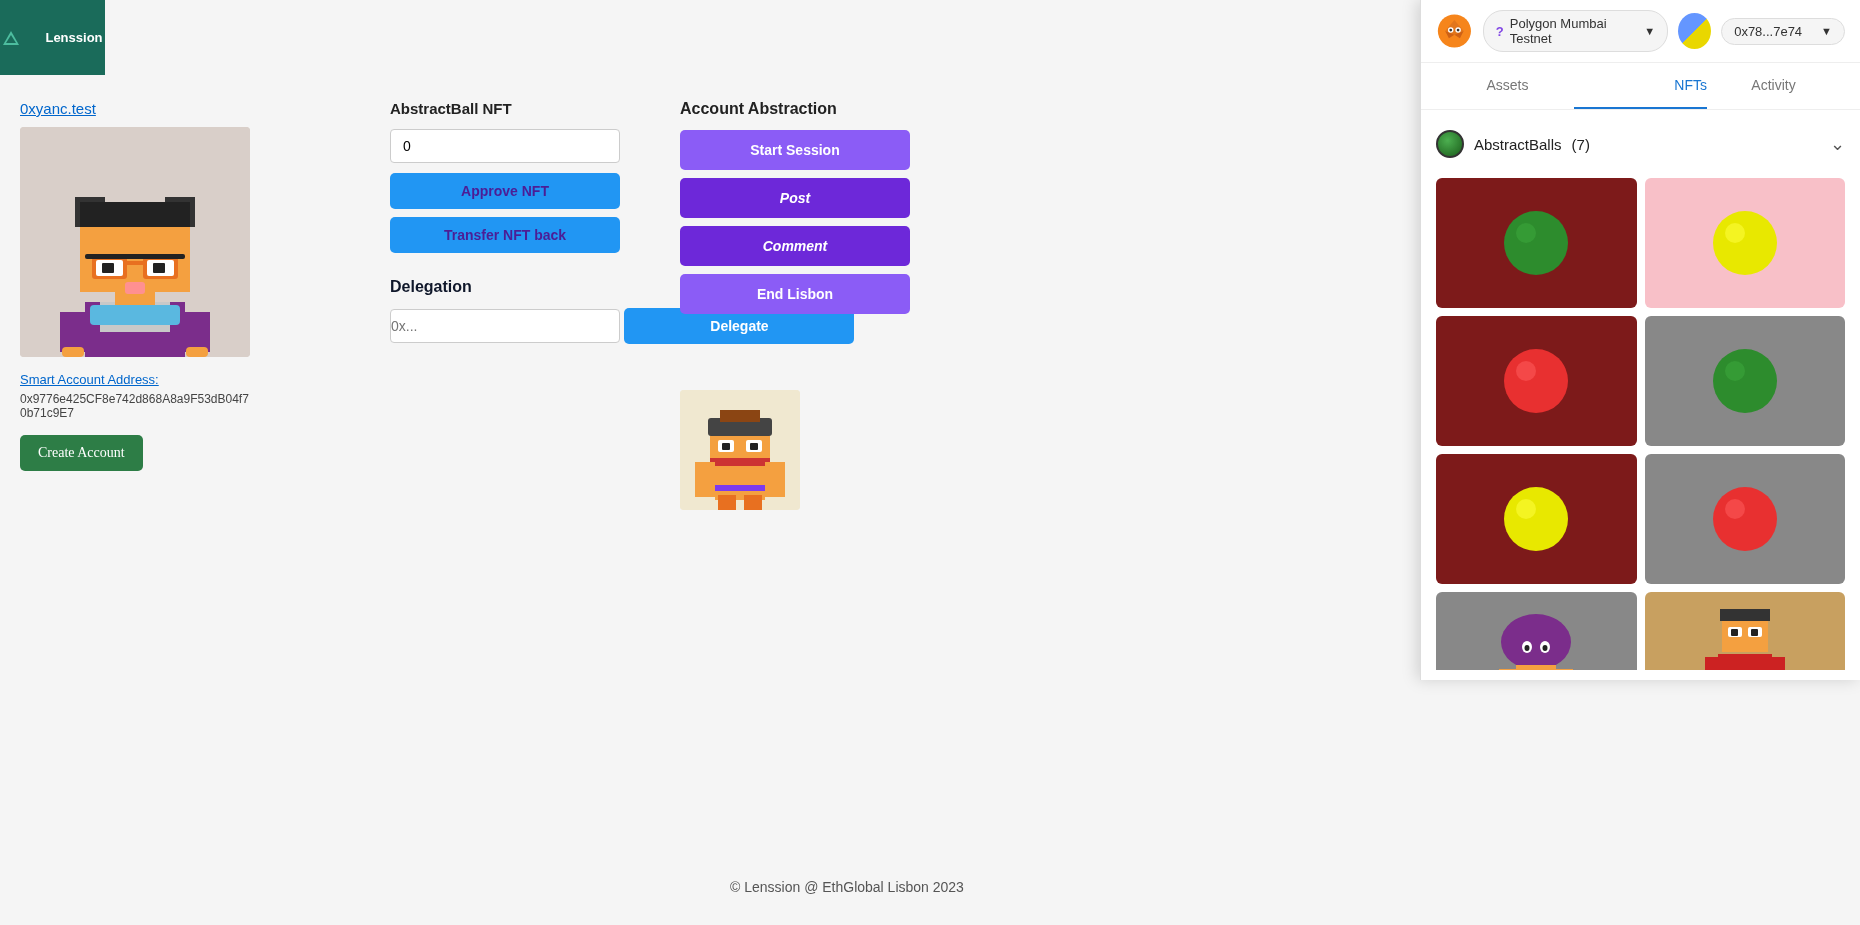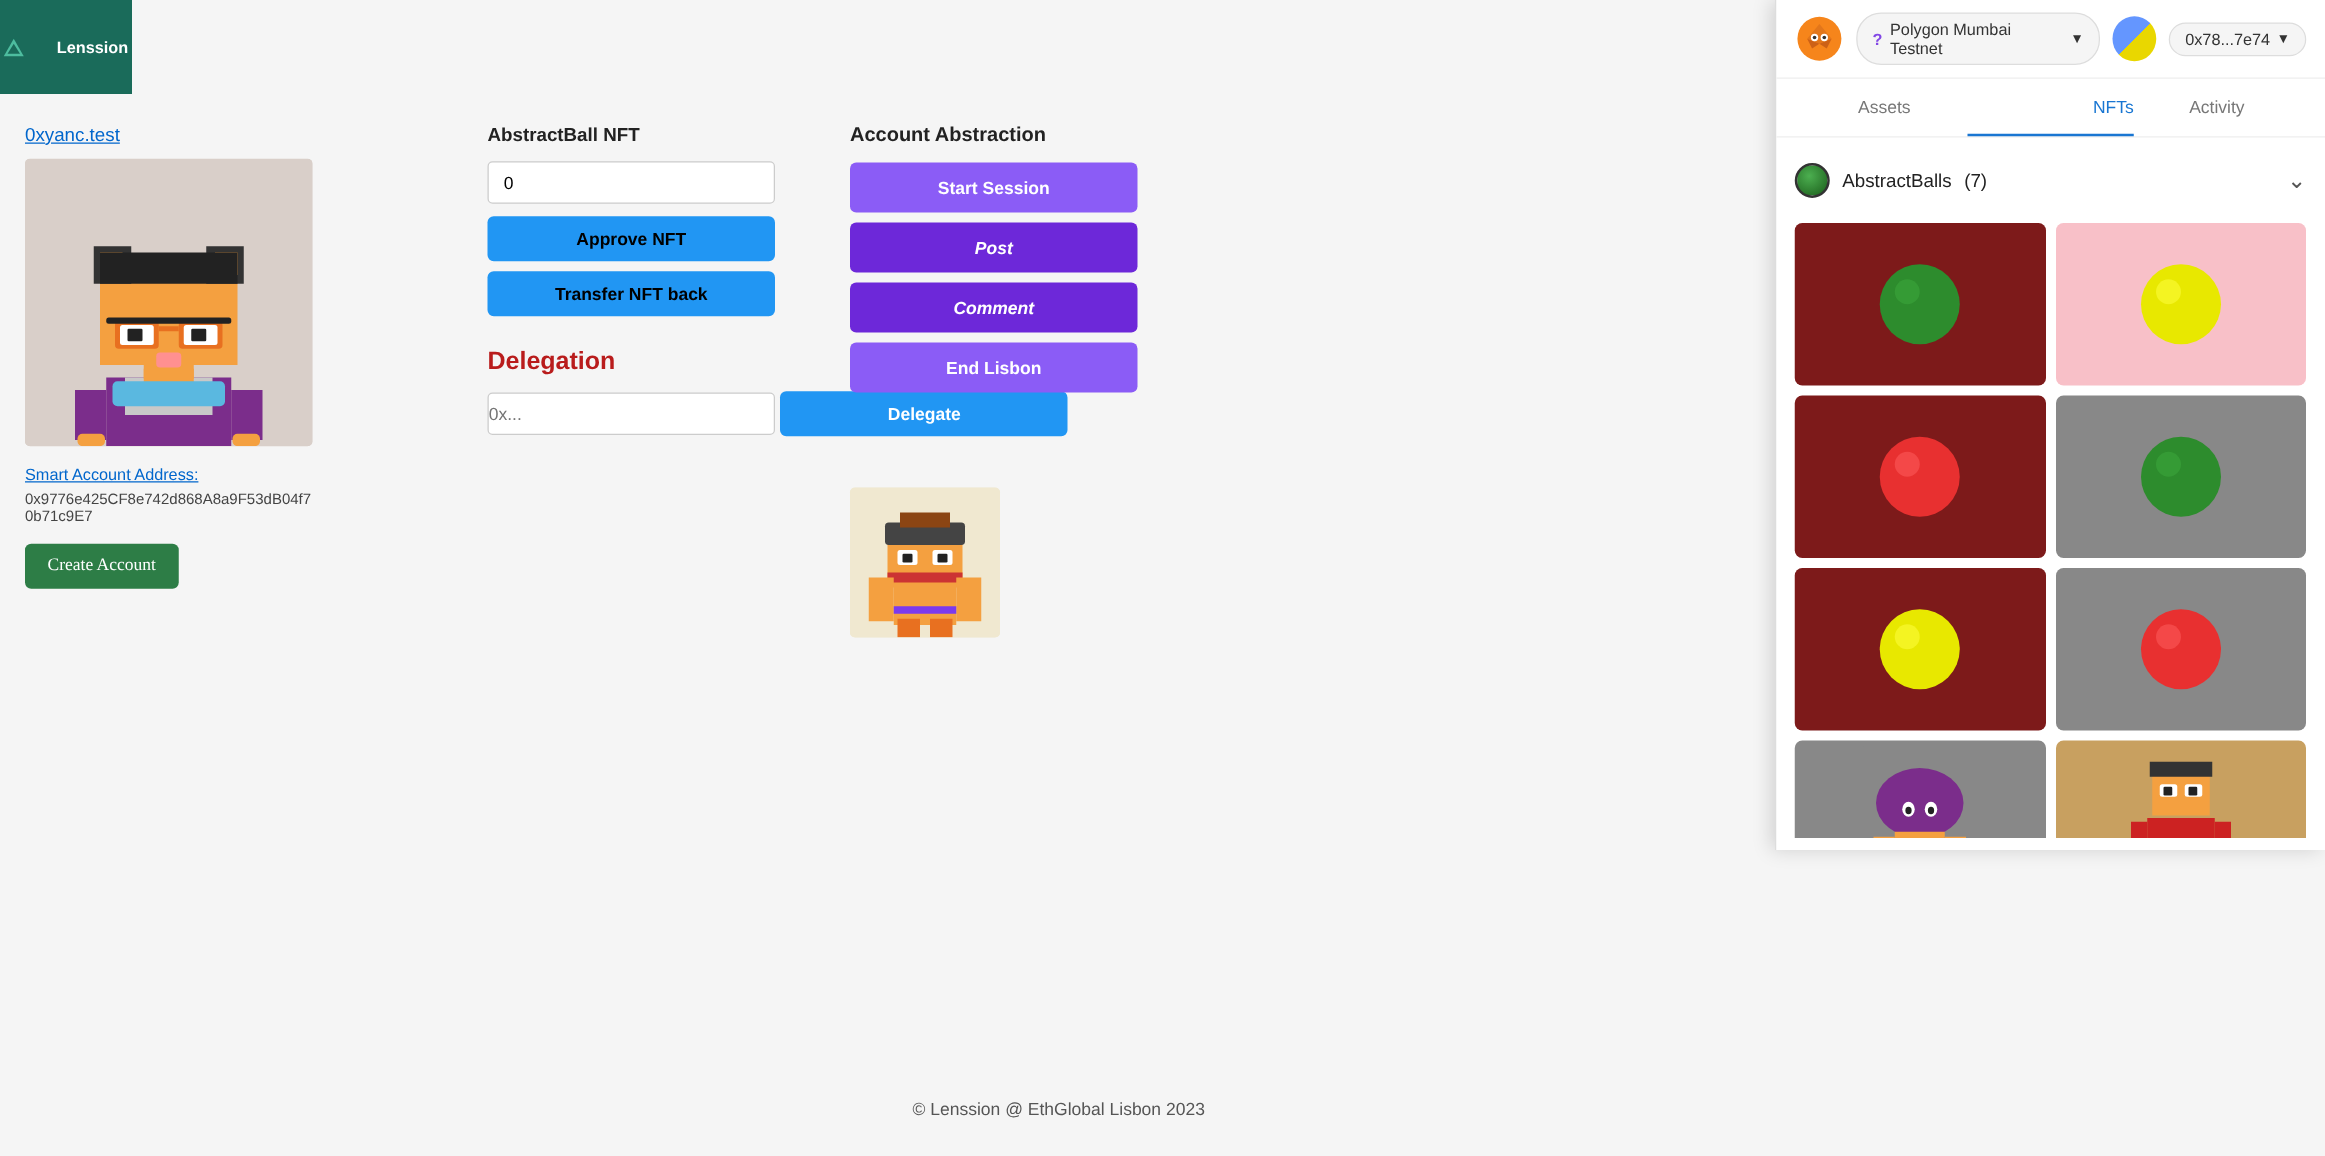"0x78...7e74" #account-address-btn { gap: 5px -> 19px }
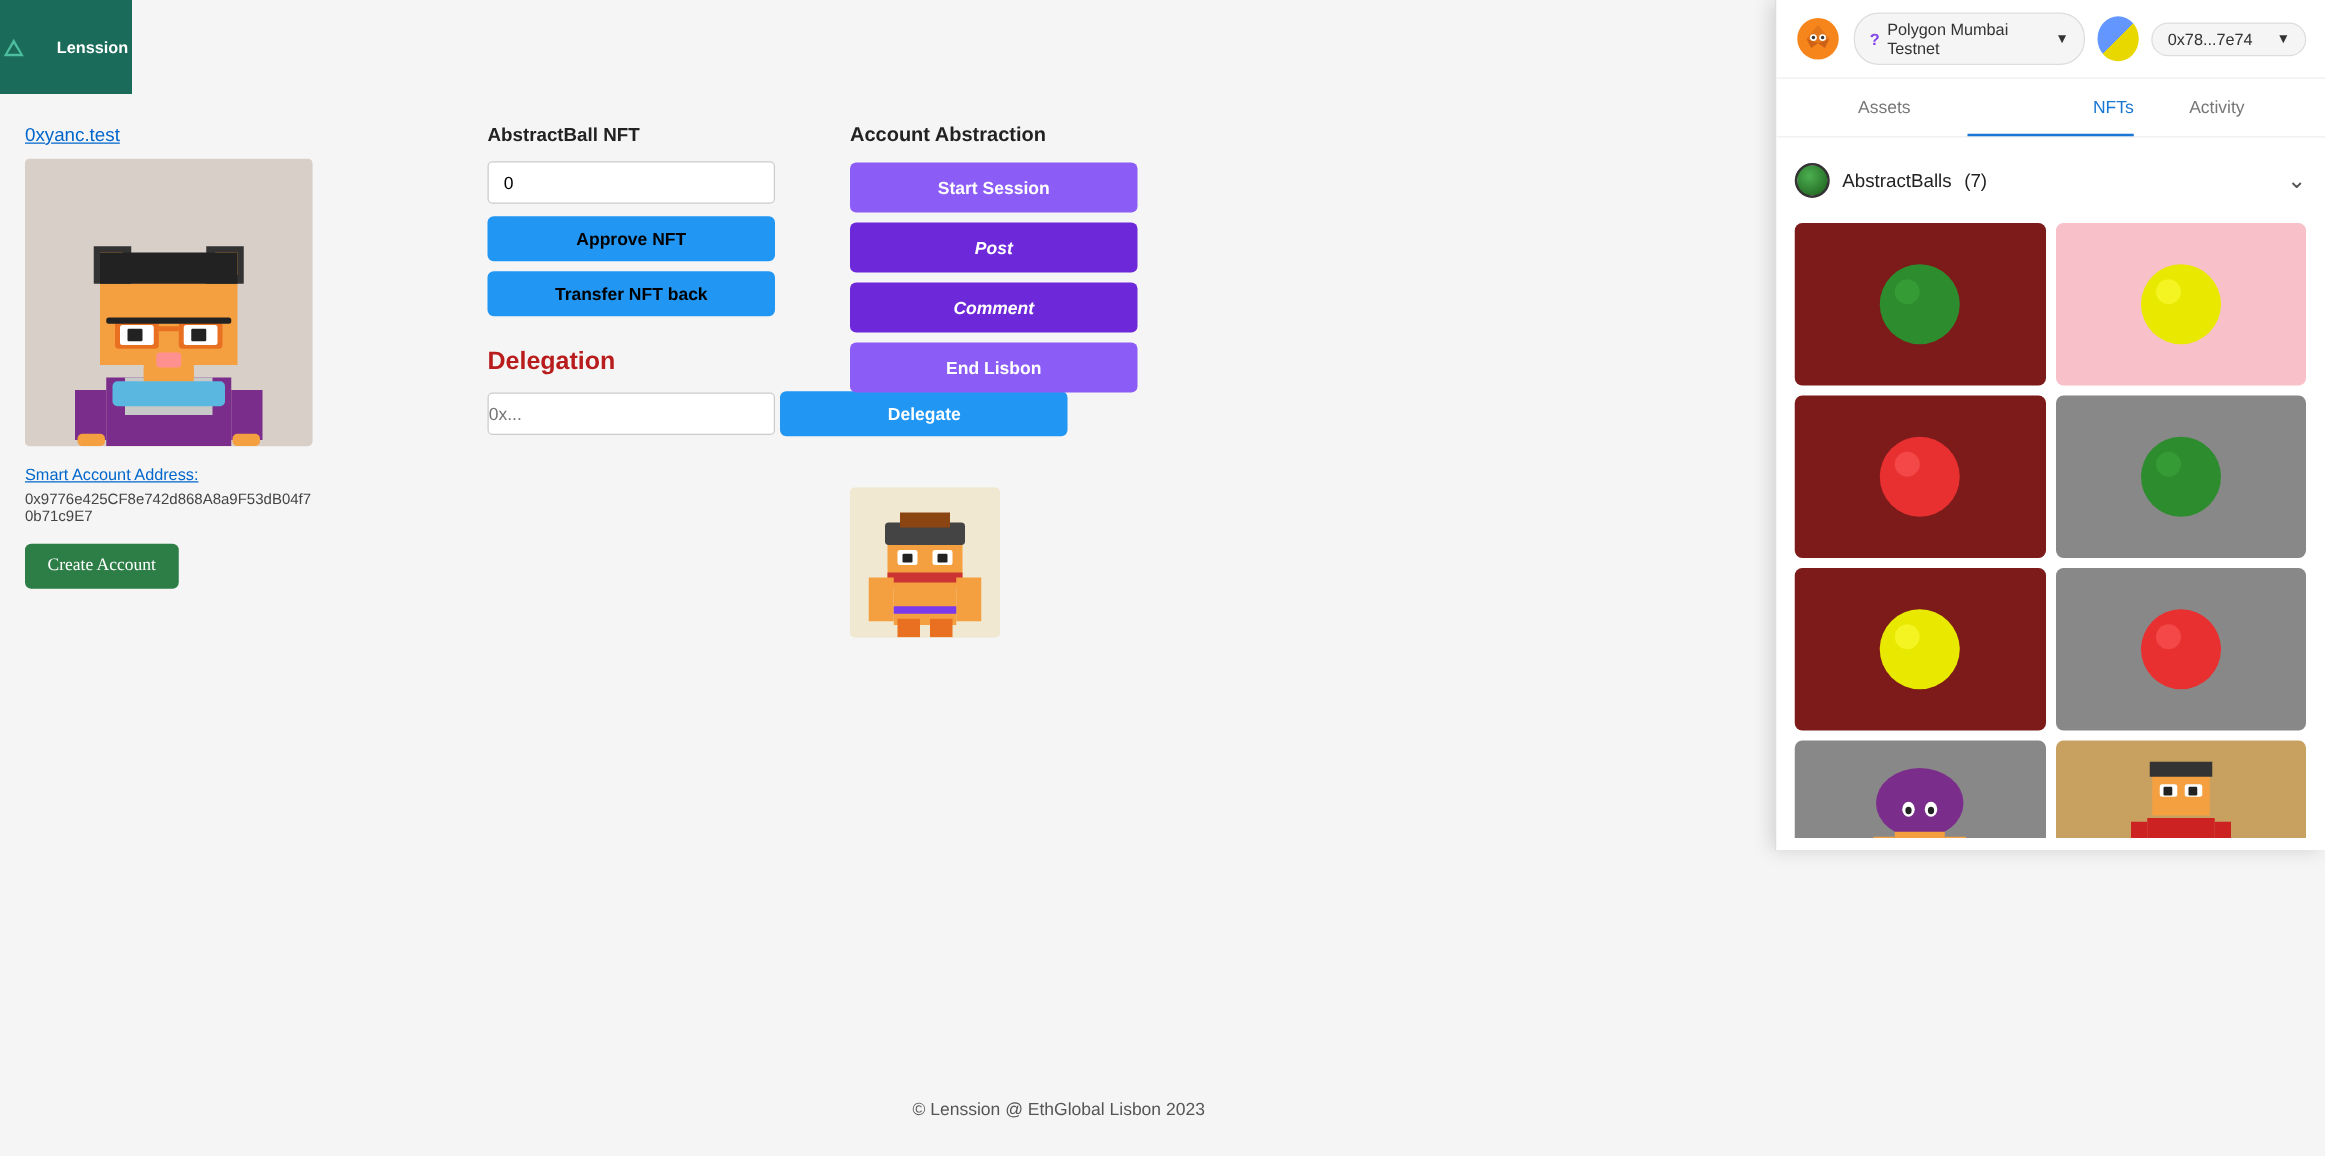"Approve NFT" .nft-btn { color: #000000 -> #4c1d95 }
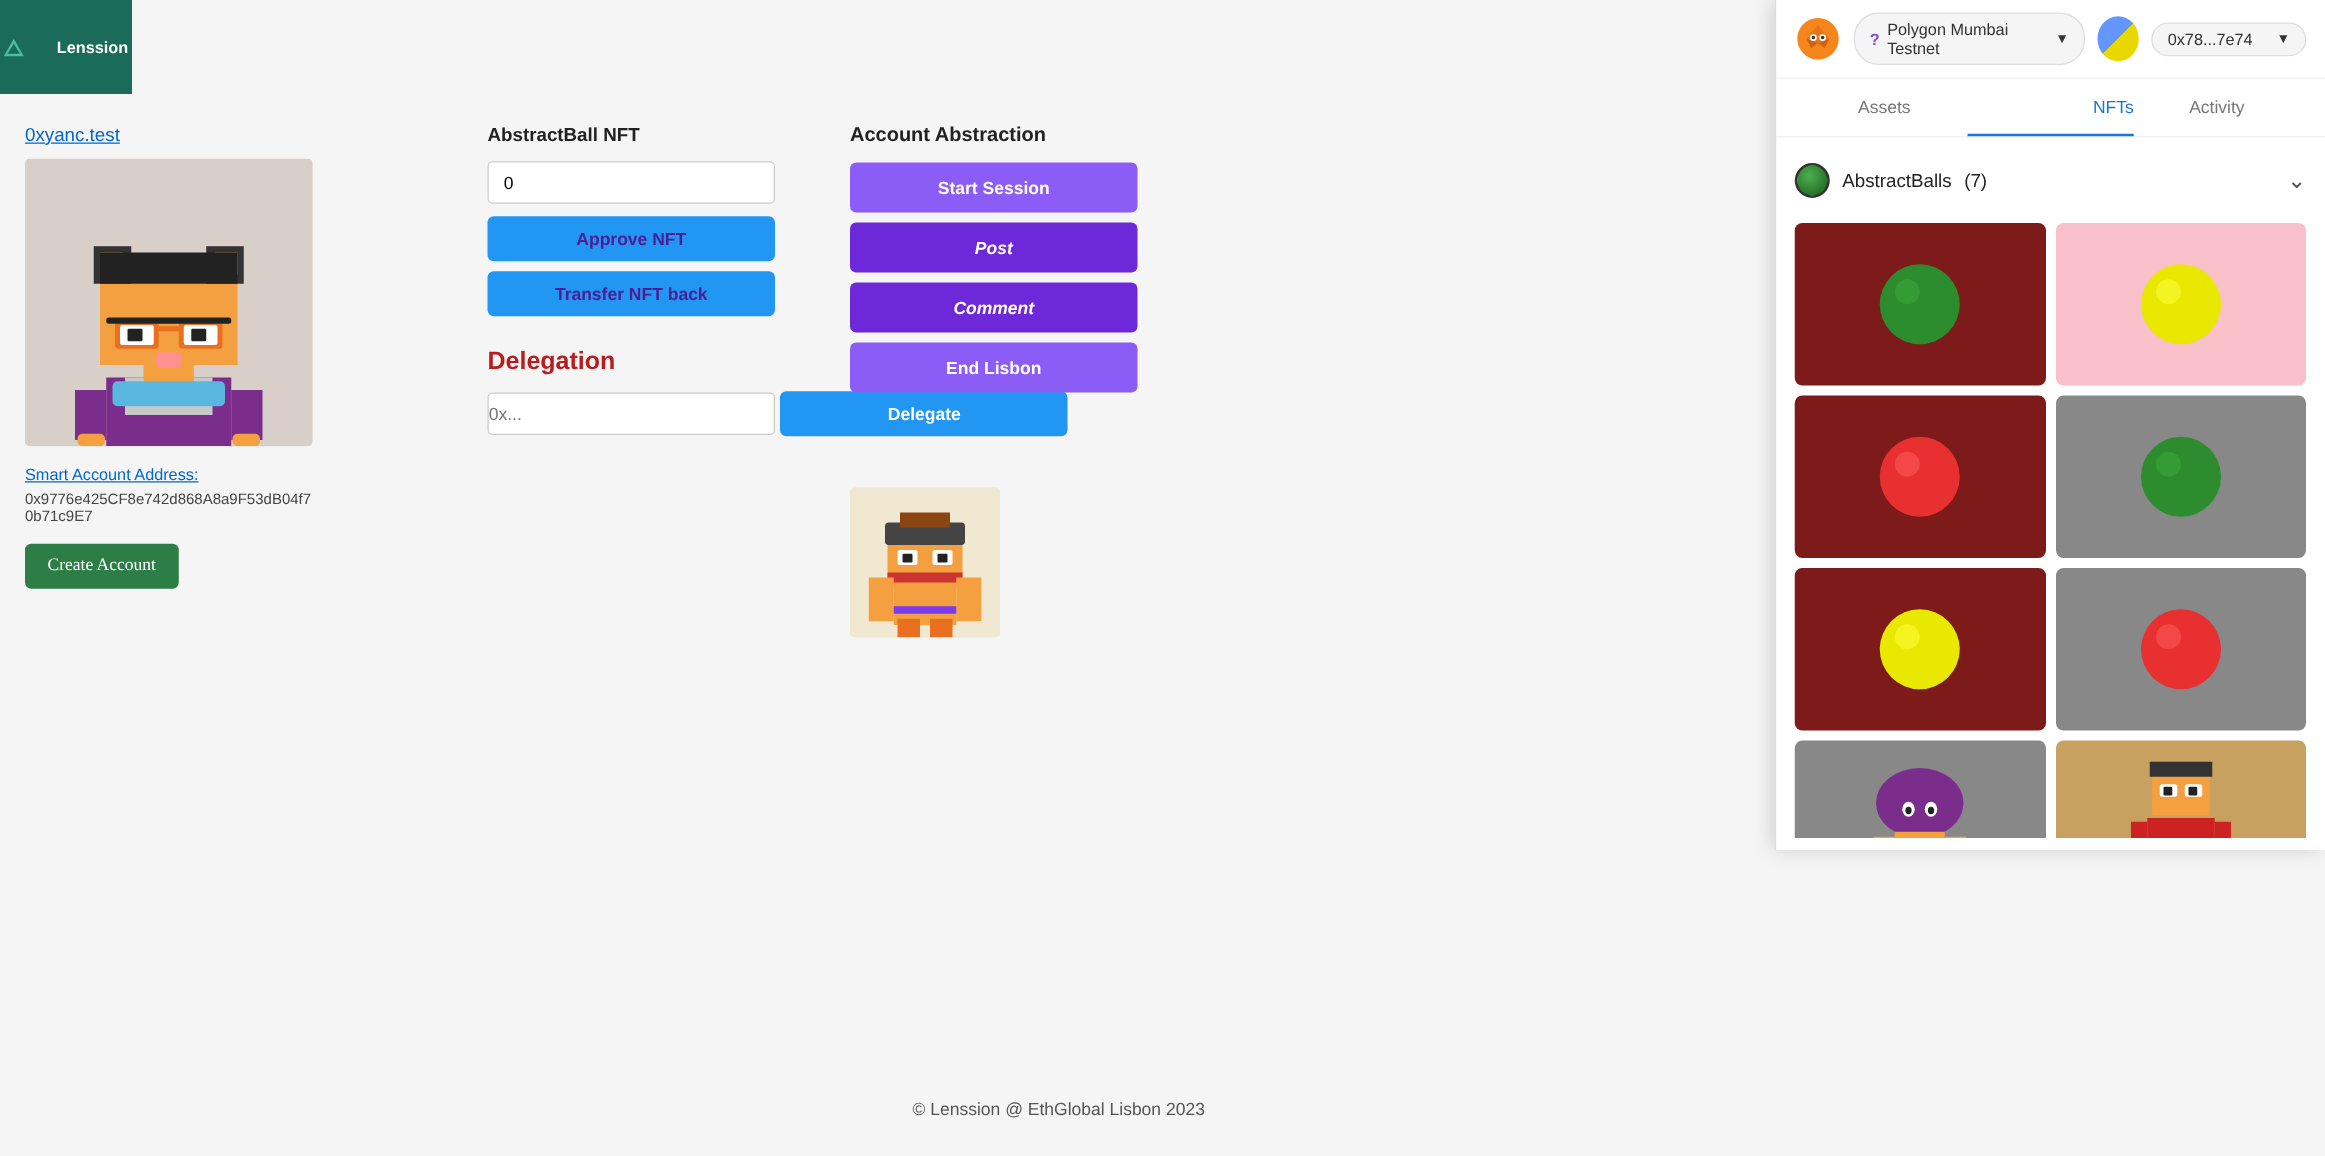"Delegation" #delegation-section h3 { color: #b91c1c -> #0f172a; font-size: 20px -> 16px }
